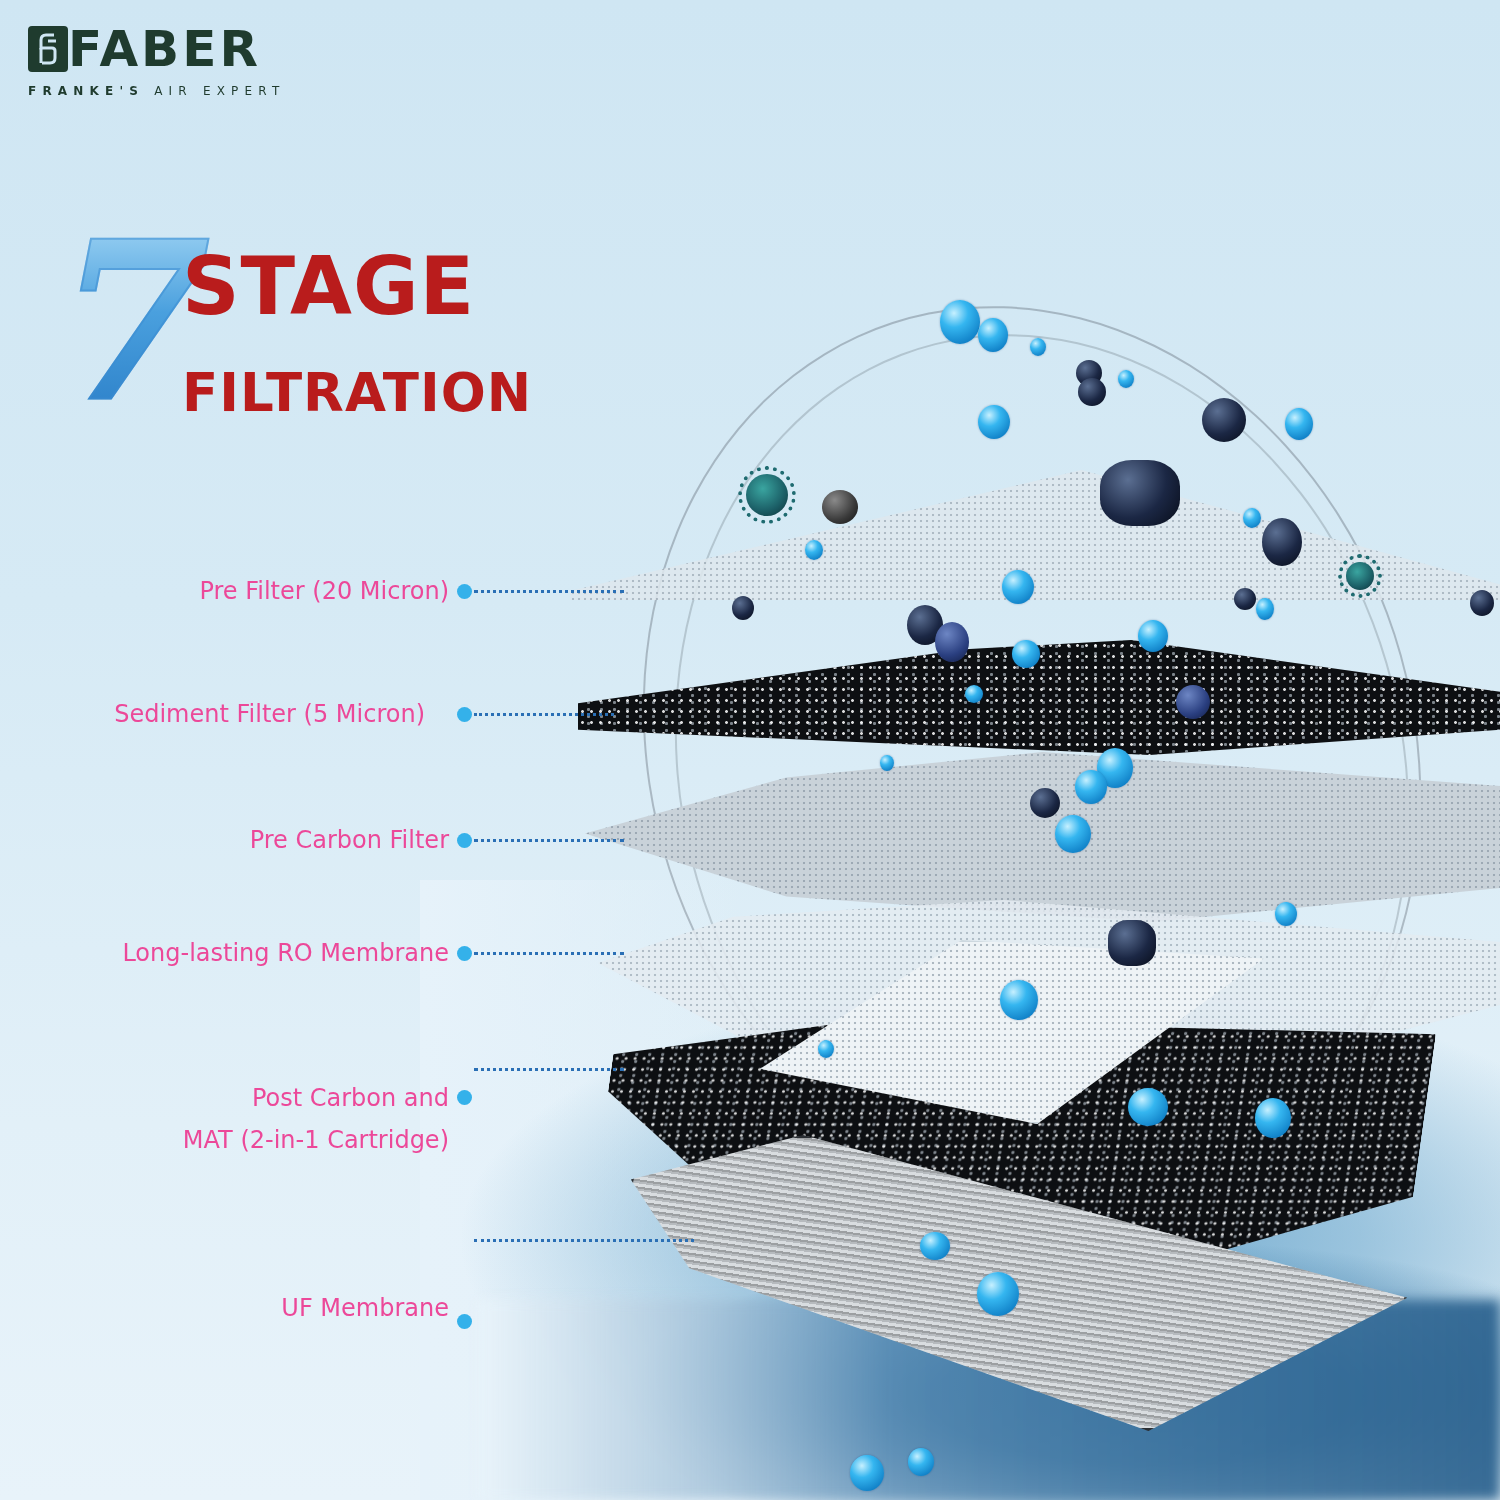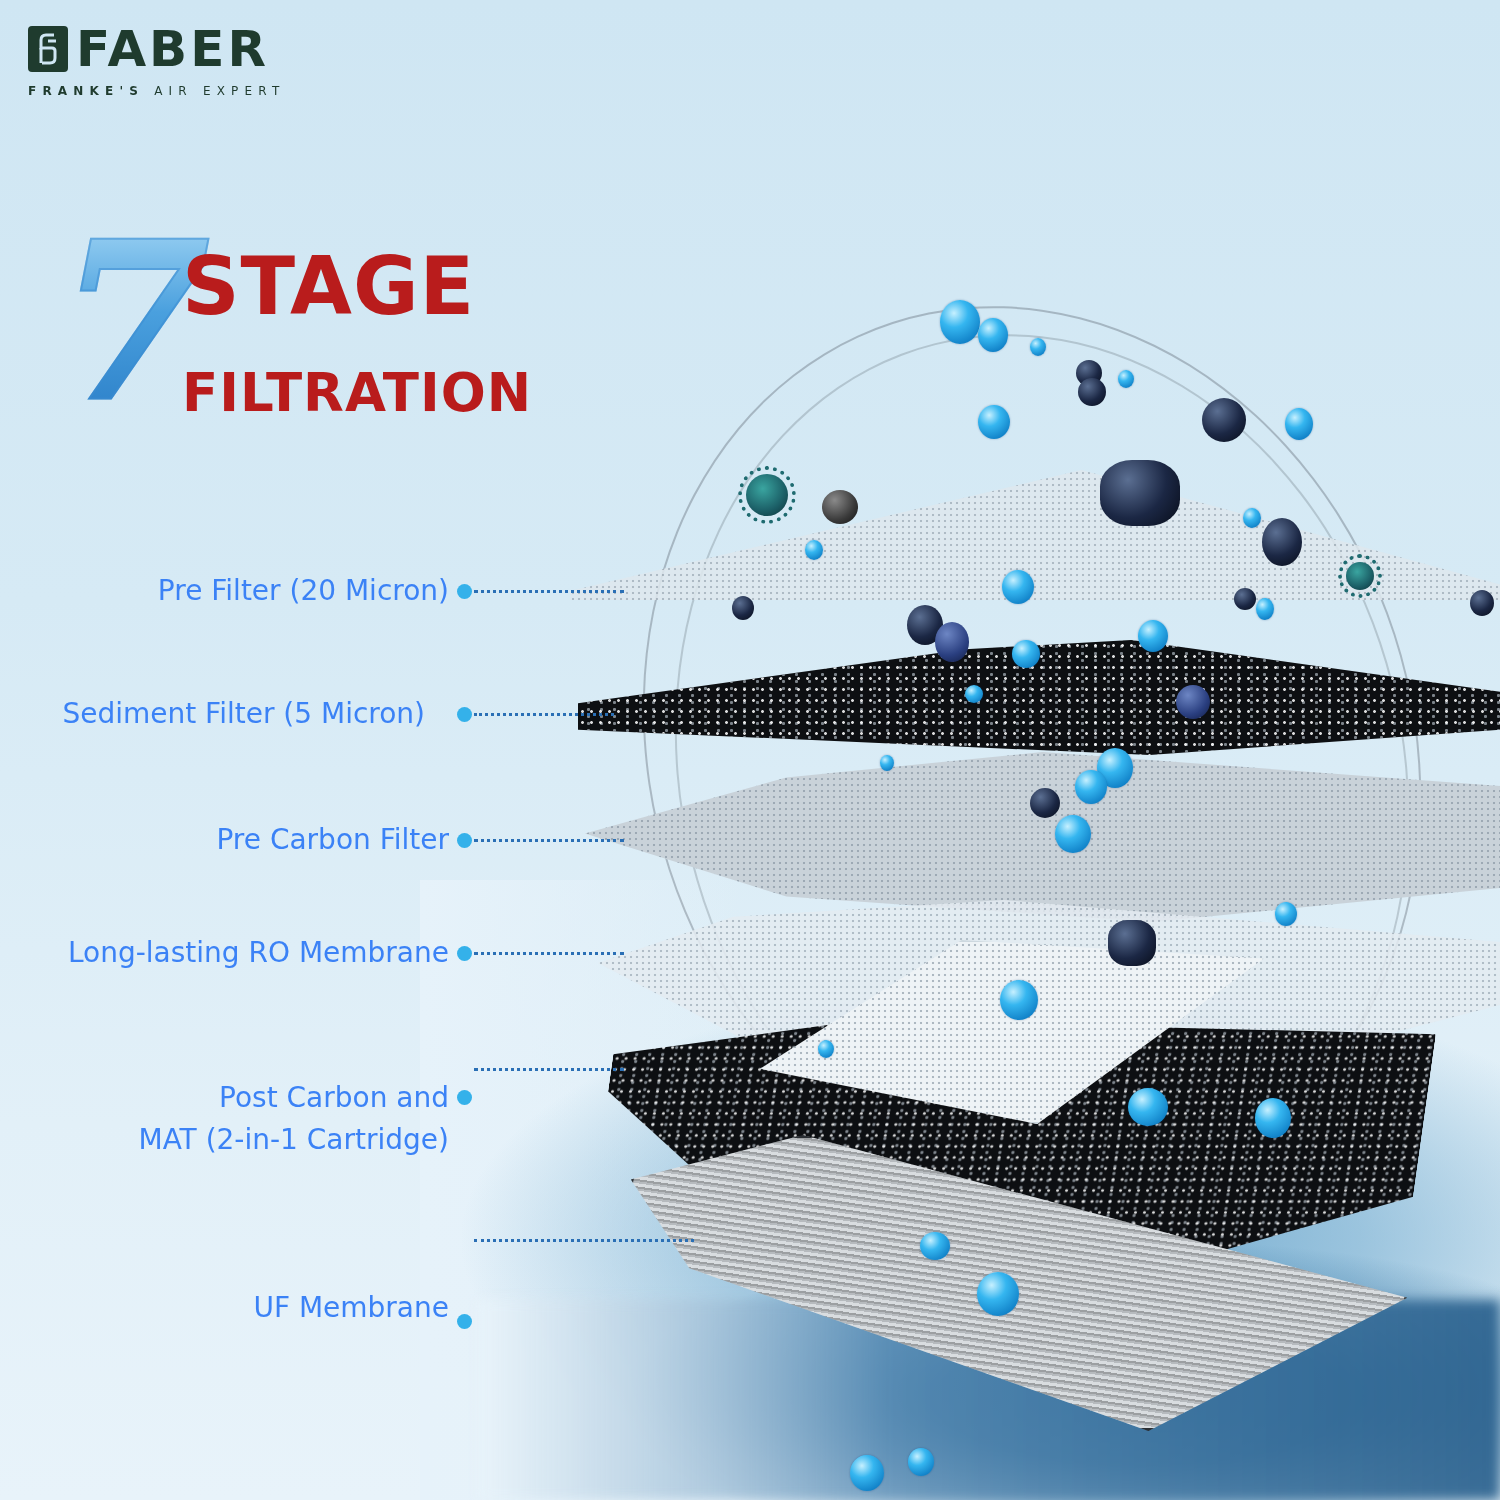"FABER" .logo-row { gap: 8px -> 0 }
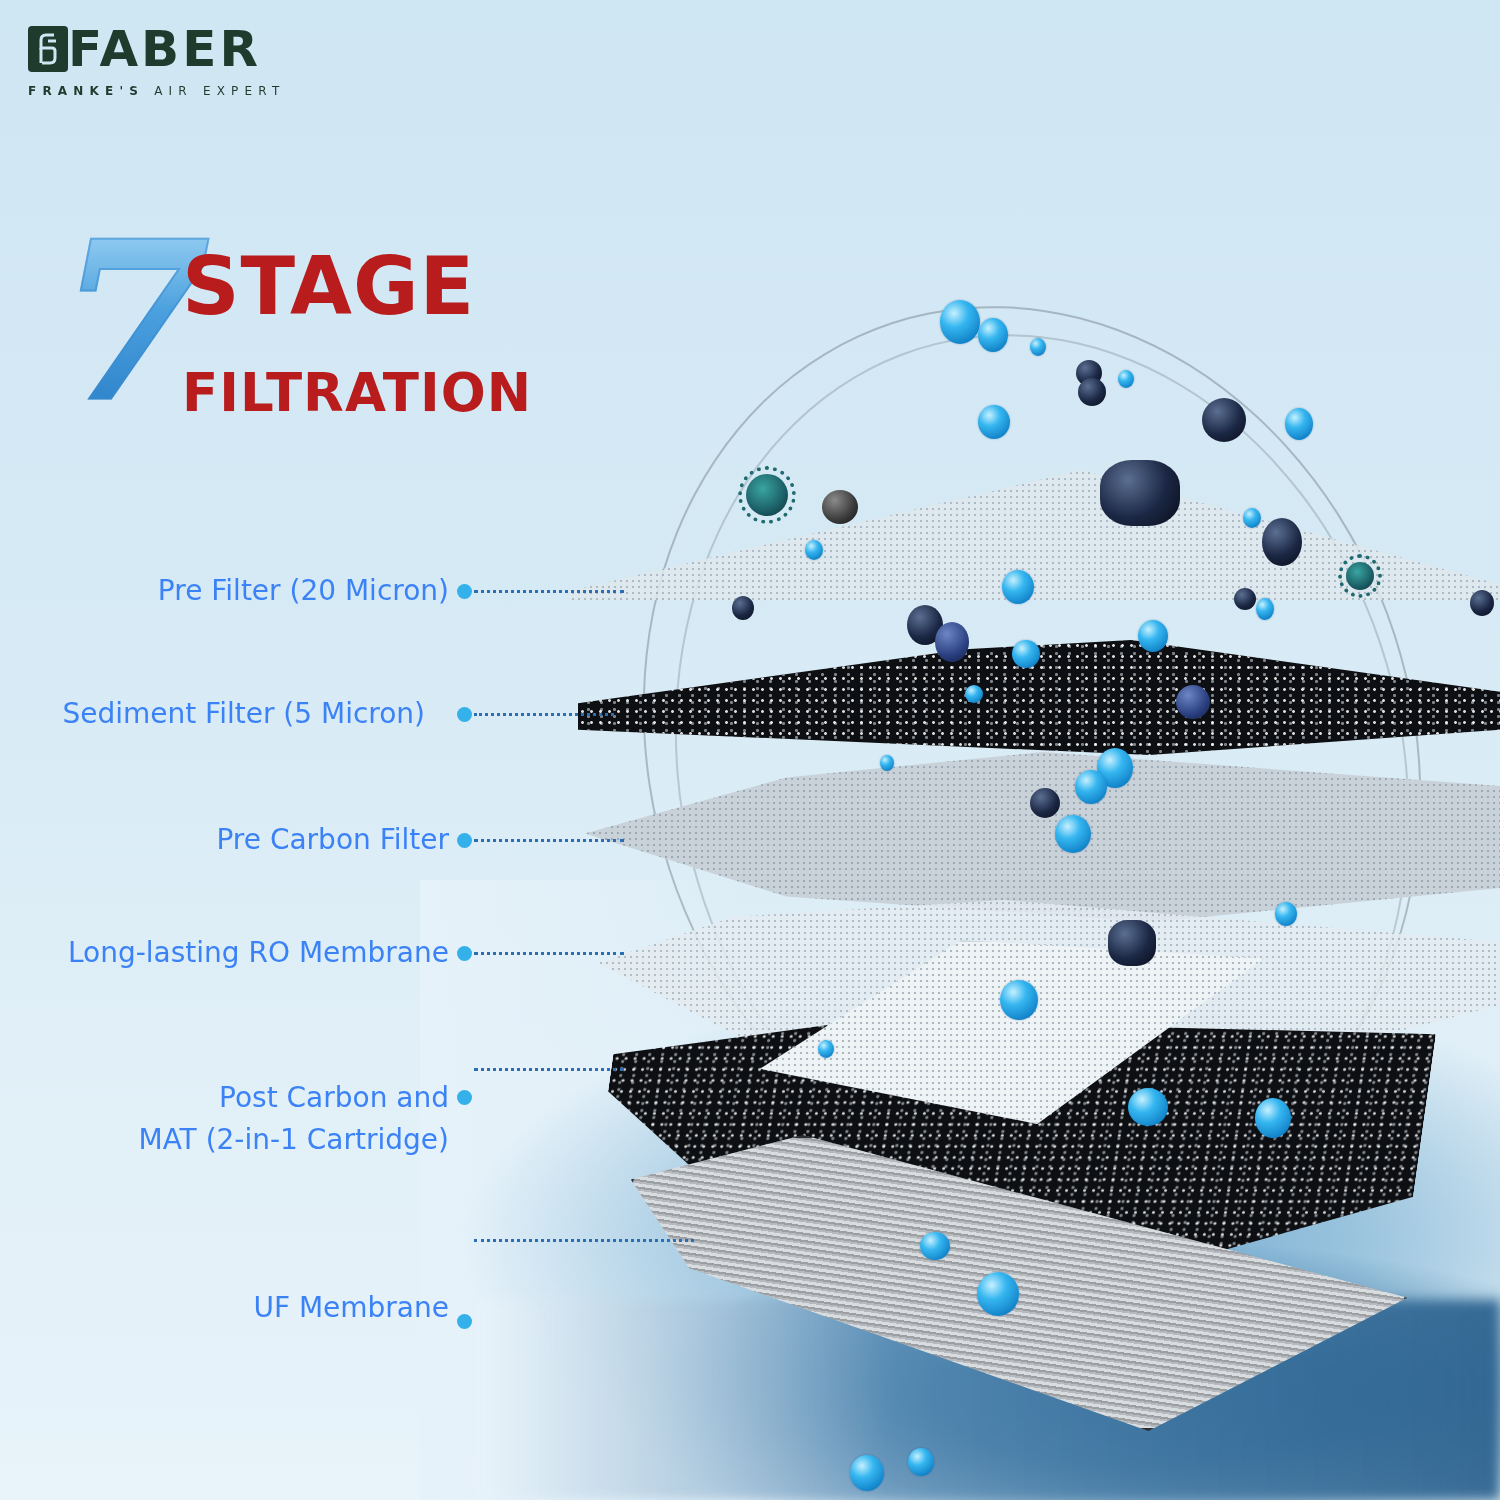"Pre Filter (20 Micron)" .label { color: #3b82f6 -> #ec4899; font-size: 28px -> 24px }
